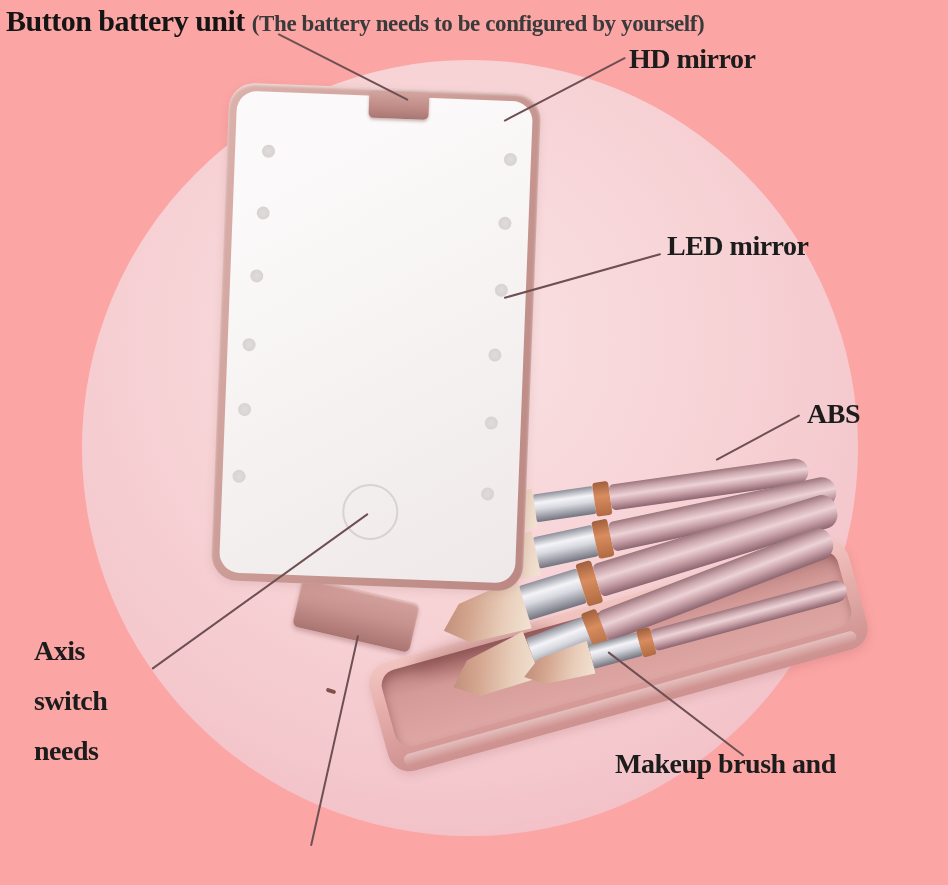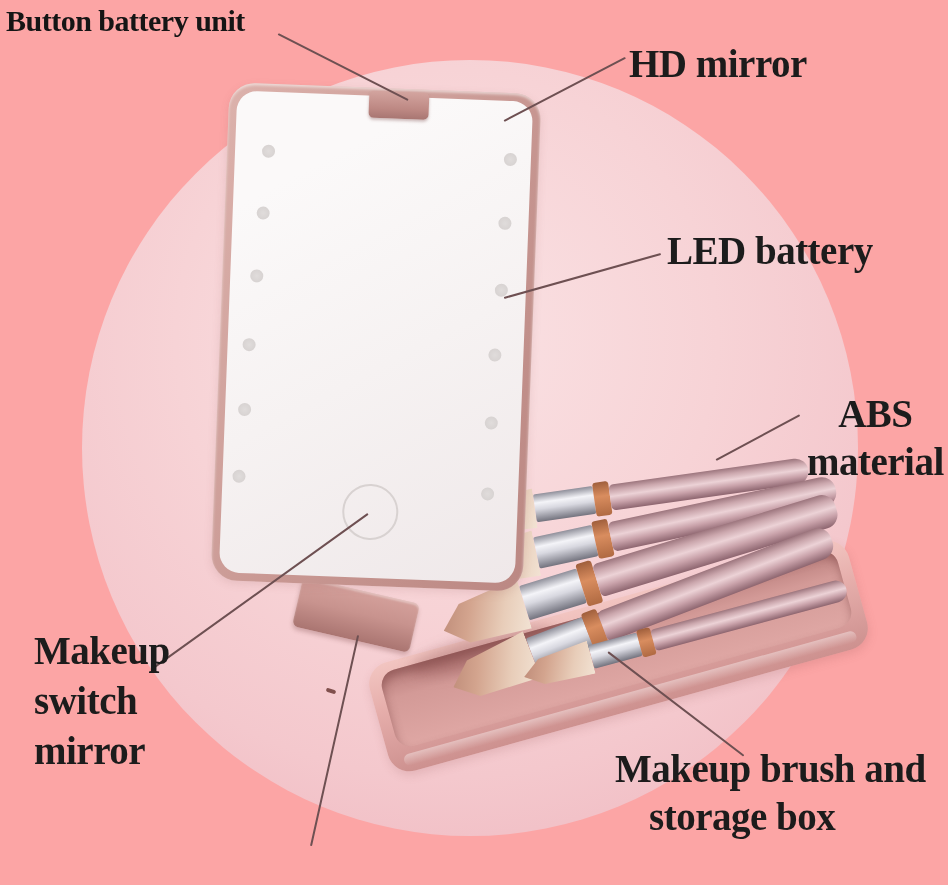"(The battery needs to be" span.title-note { html: none -> <span>(The battery needs to be configured by yourself)</span> }
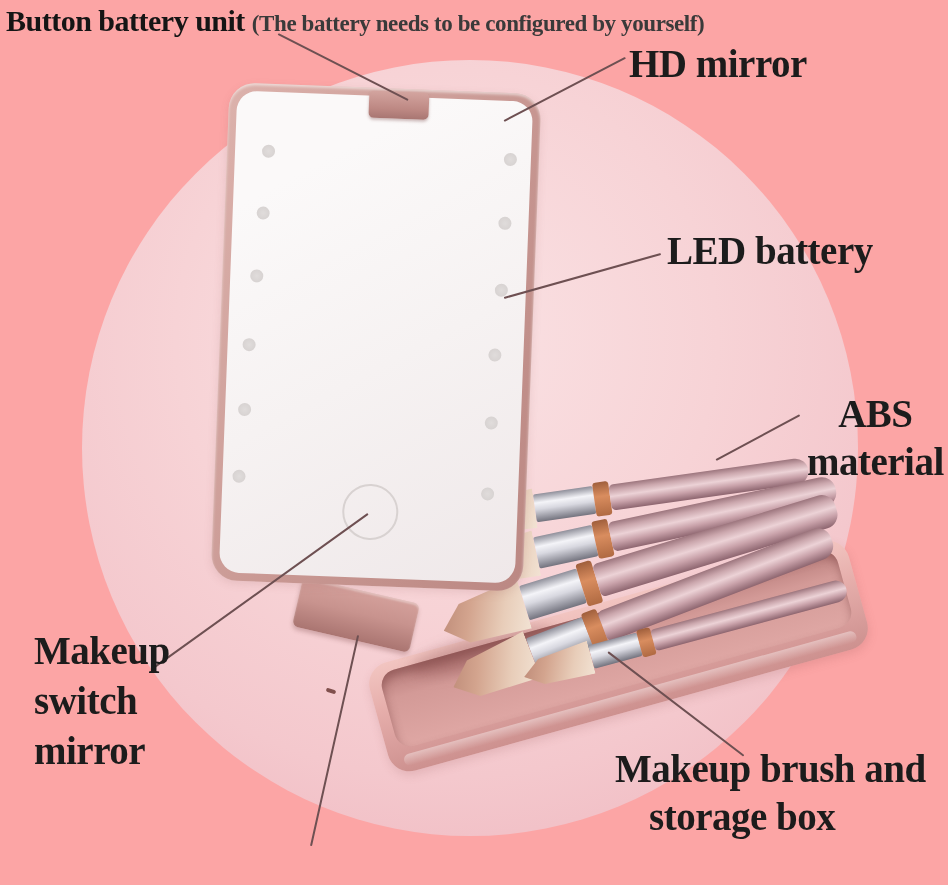"HD mirror" .label { font-size: 39px -> 28px }
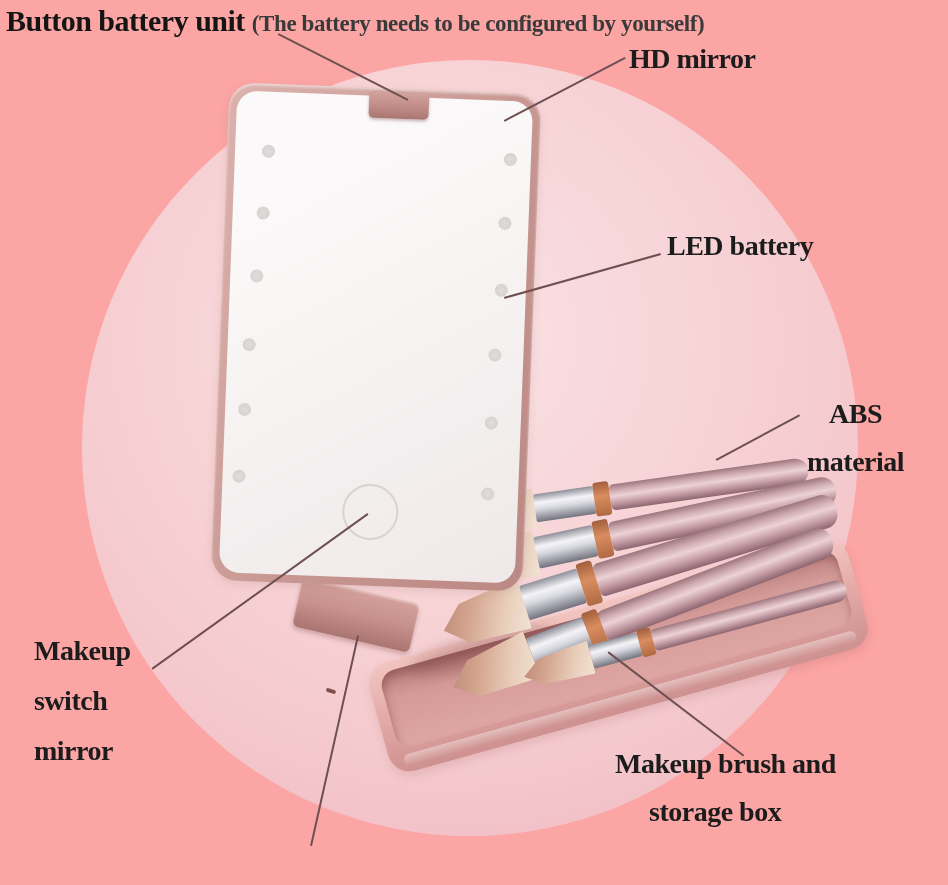"LED battery" div.label { text: battery -> mirror }
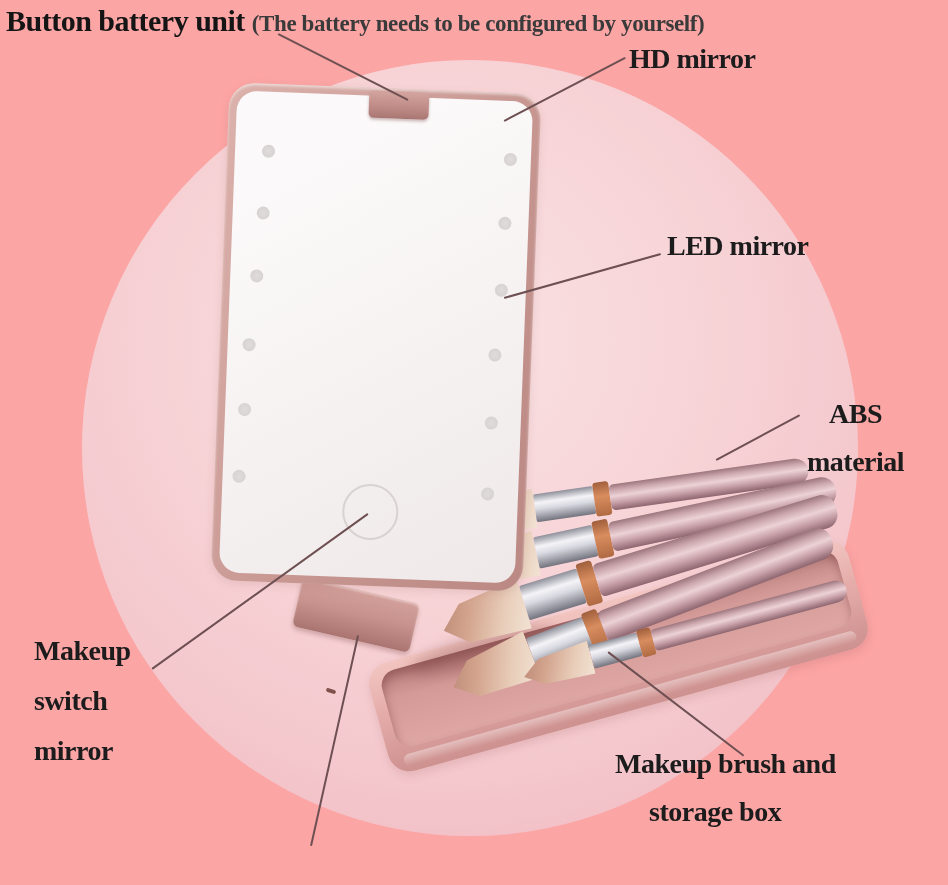"material" div { html: <div>material</div> -> none }
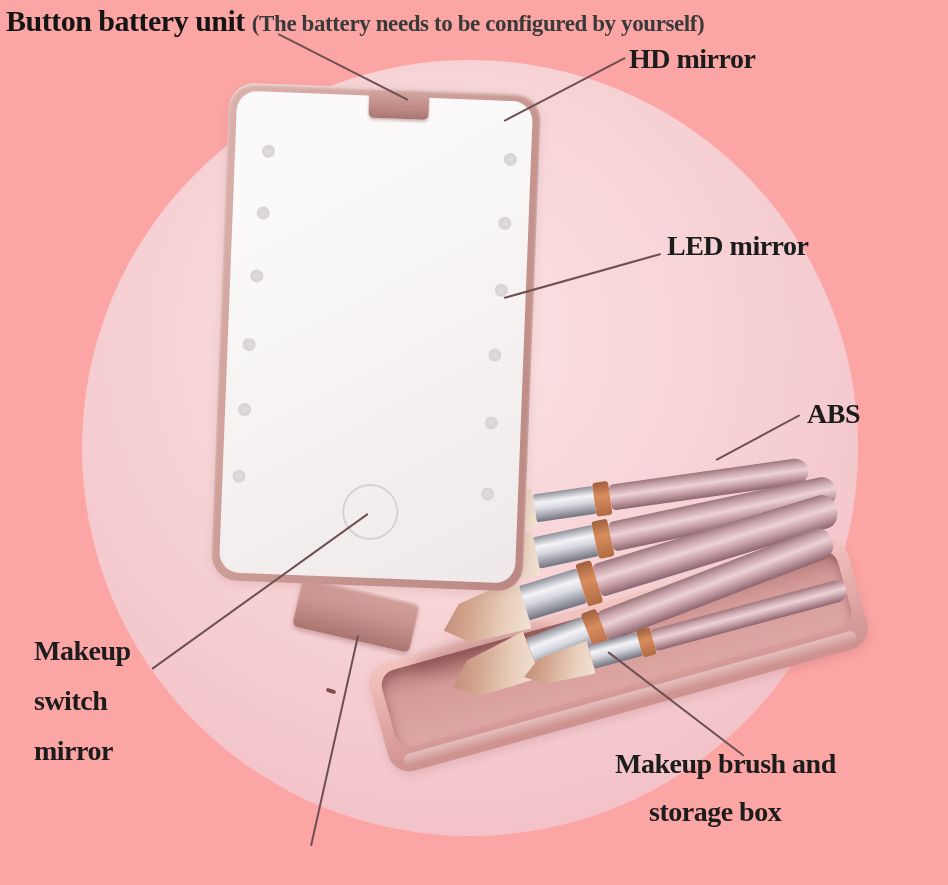"Makeup" div { text: Makeup -> Axis }
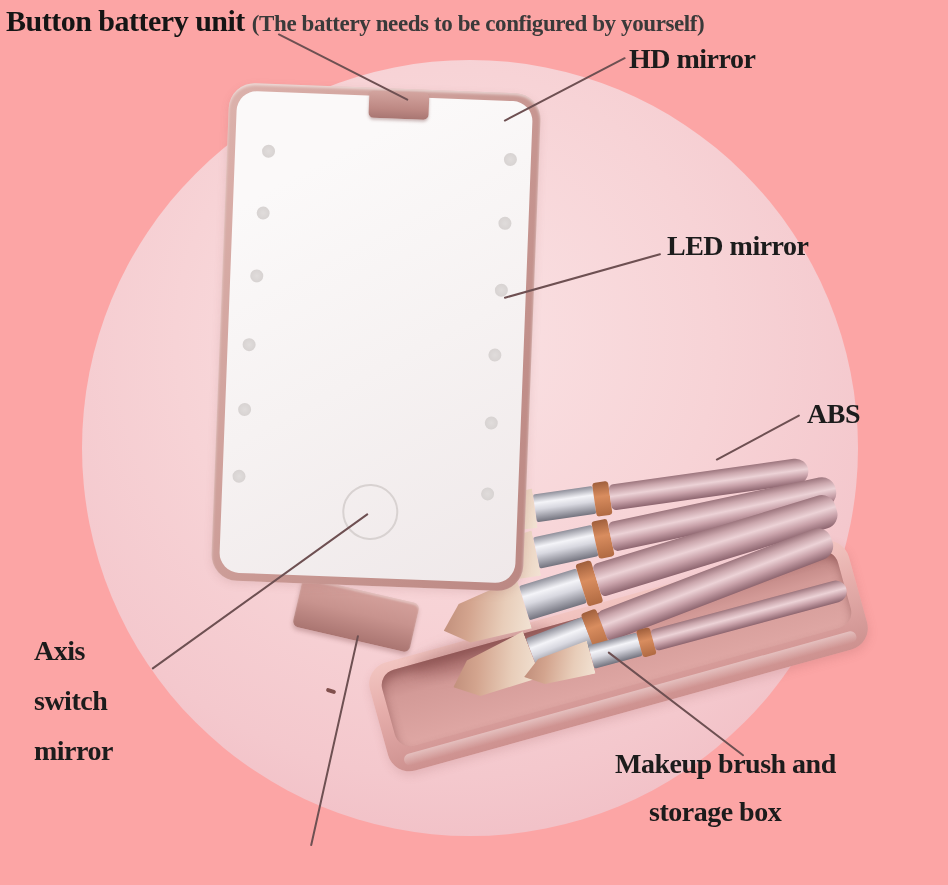"mirror" div { text: mirror -> needs }
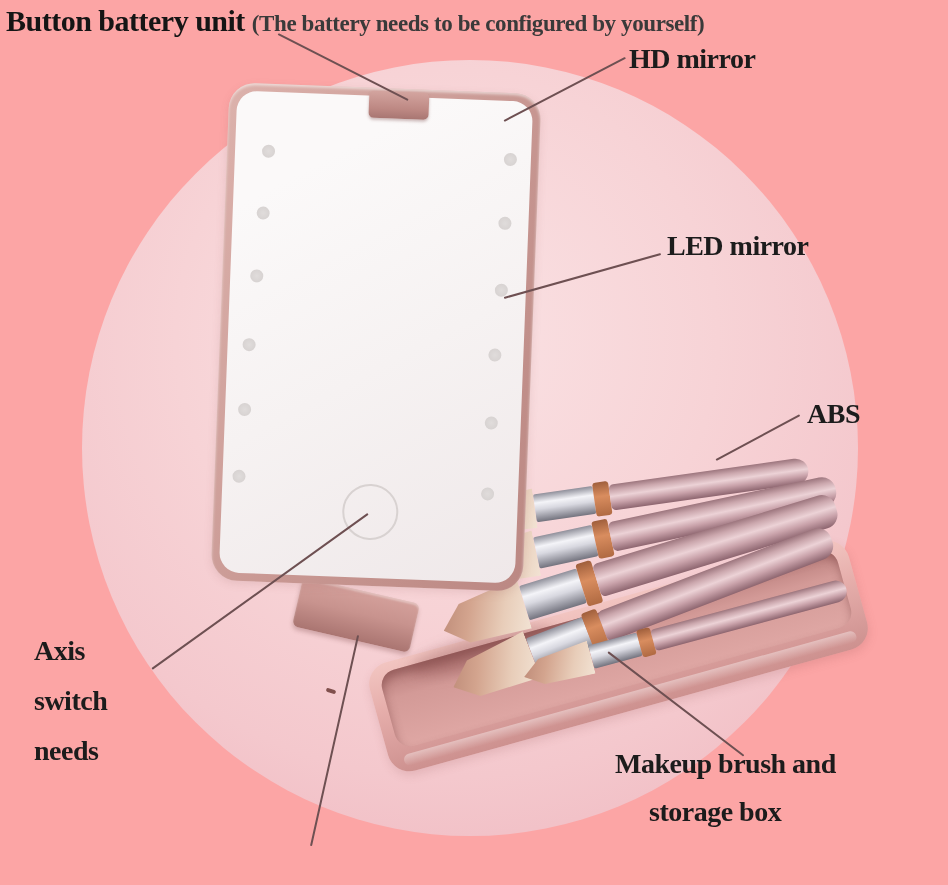"storage box" div.label { html: <div>storage box</div> -> none }
